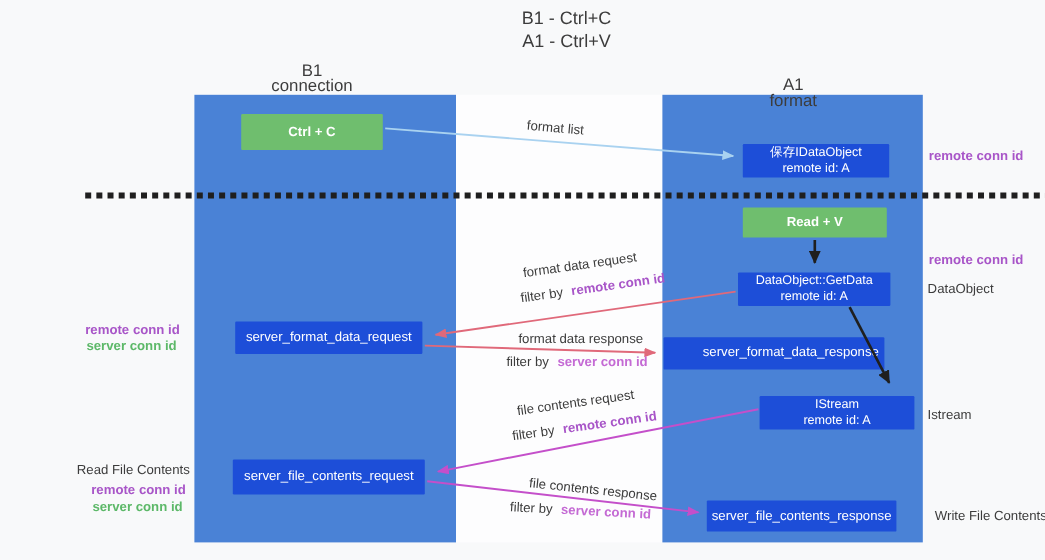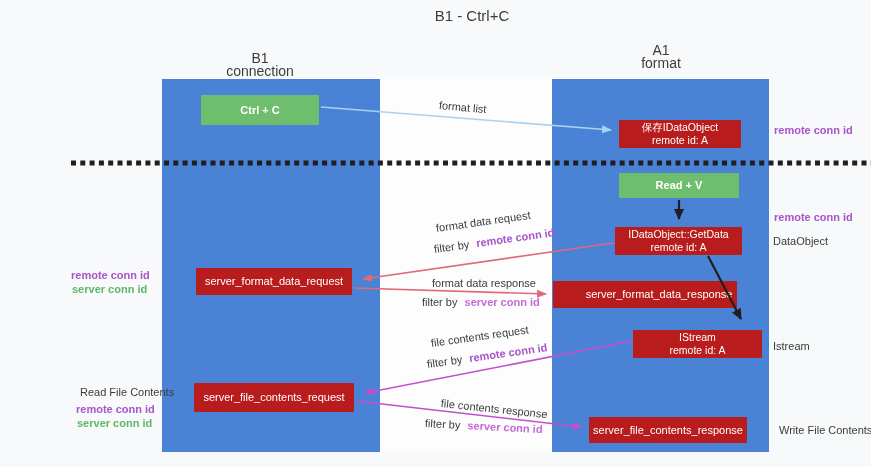"A1 - Ctrl+V" div.title { html: none -> <div>A1 - Ctrl+V</div> }
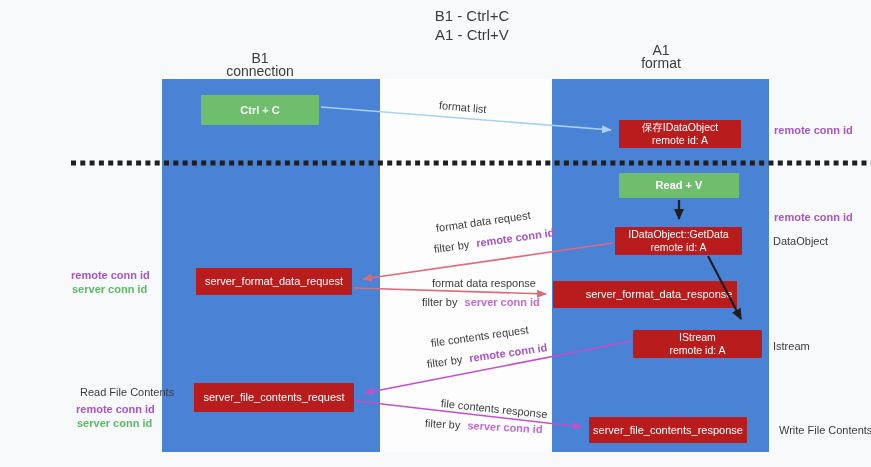"A1" div.lane-hdr { top: 44px -> 64px }
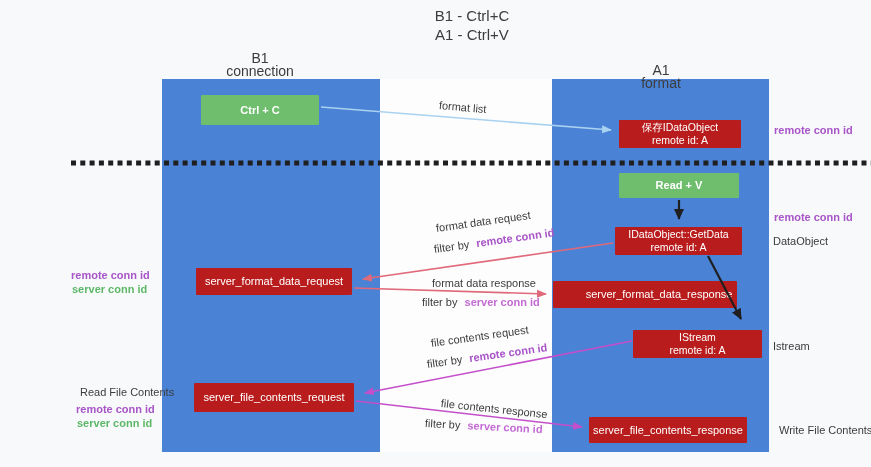"保存IDataObject" .box.orange { background: #b91c1c -> #1d4ed8 }
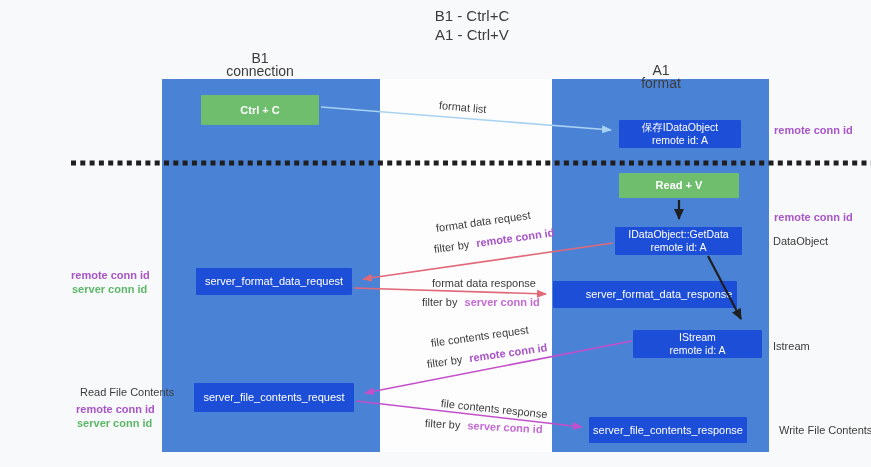"IDataObject::GetData" div.l2 { text: IDataObject::GetData -> DataObject::GetData }
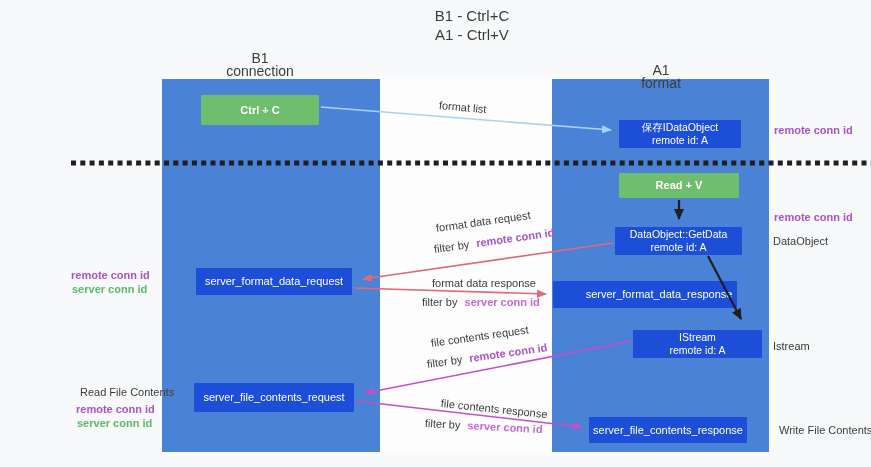"Read File Contents" div.lbl { left: 36px -> 20px }
